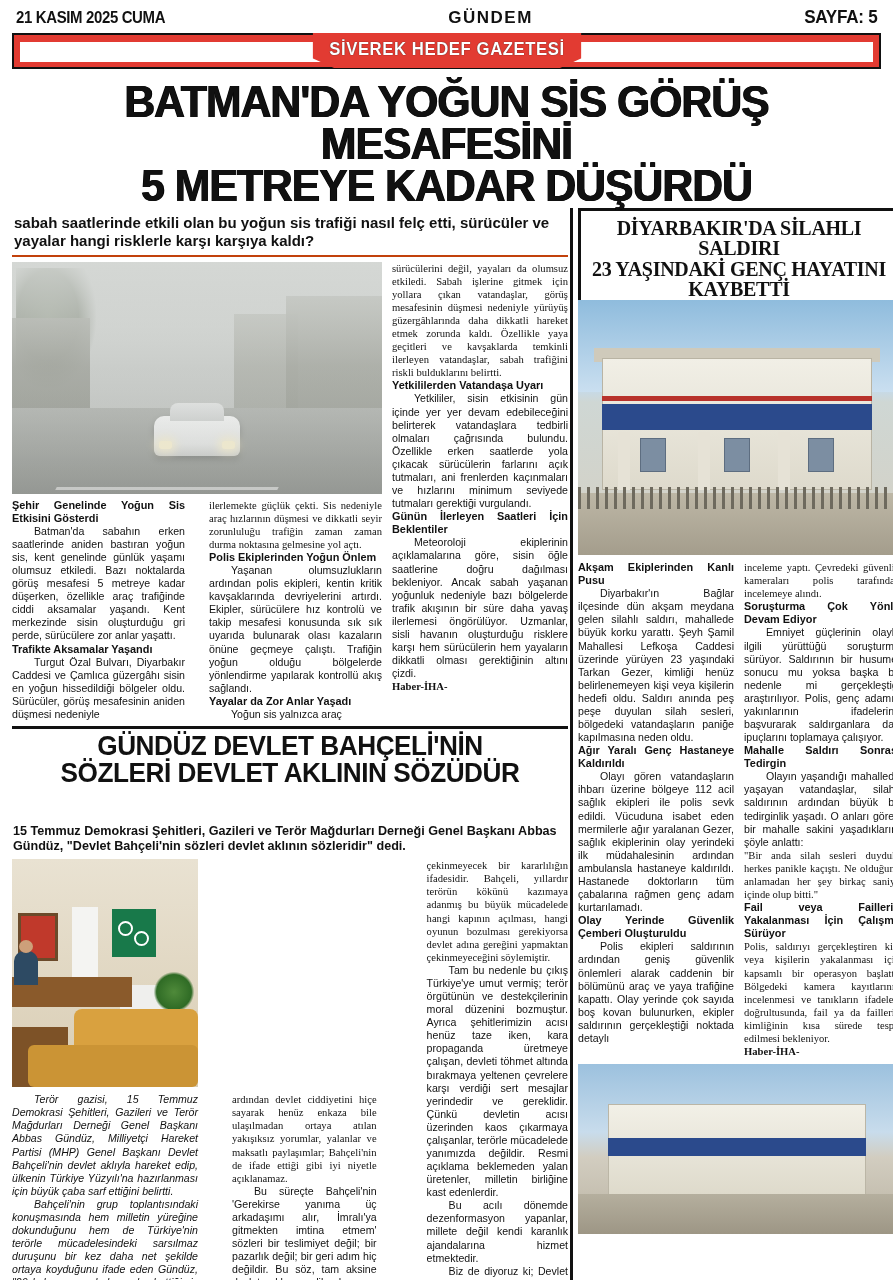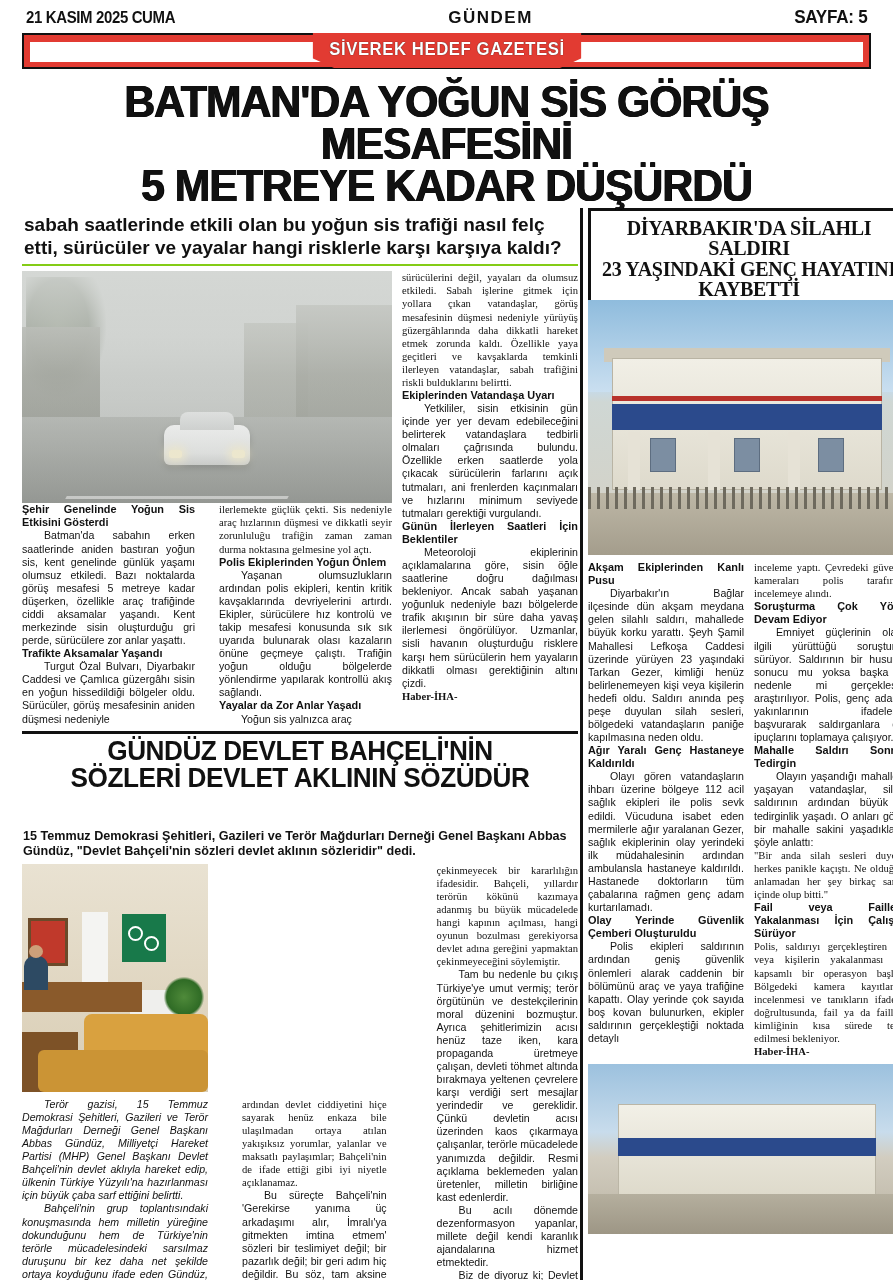"21 KASIM 2025 CUMA" .page { padding: 0 22px -> 0 12px }
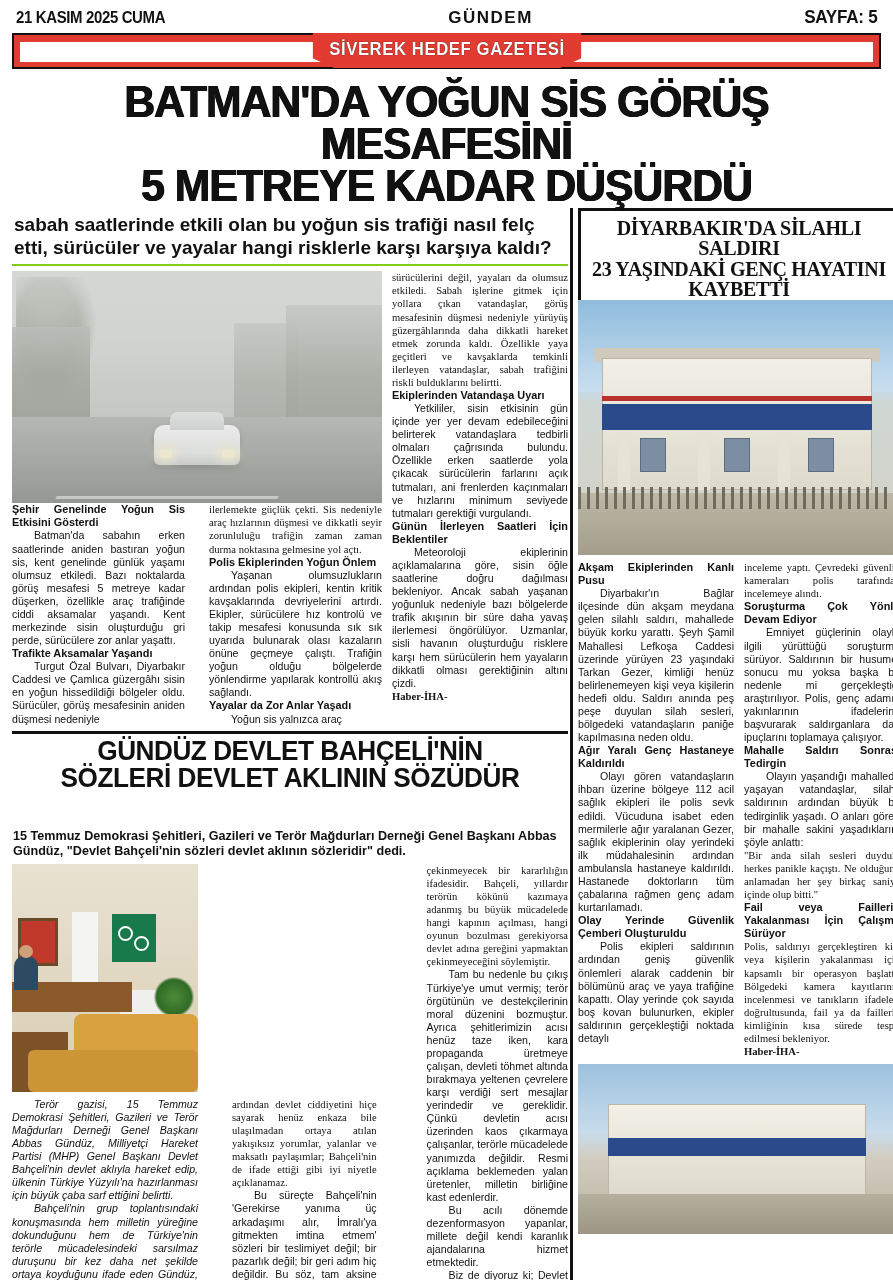"sabah saatlerinde etkili olan bu" .deck { border-bottom: 2px solid #84cc16 -> 2px solid #c2410c; font-size: 19px -> 15px }
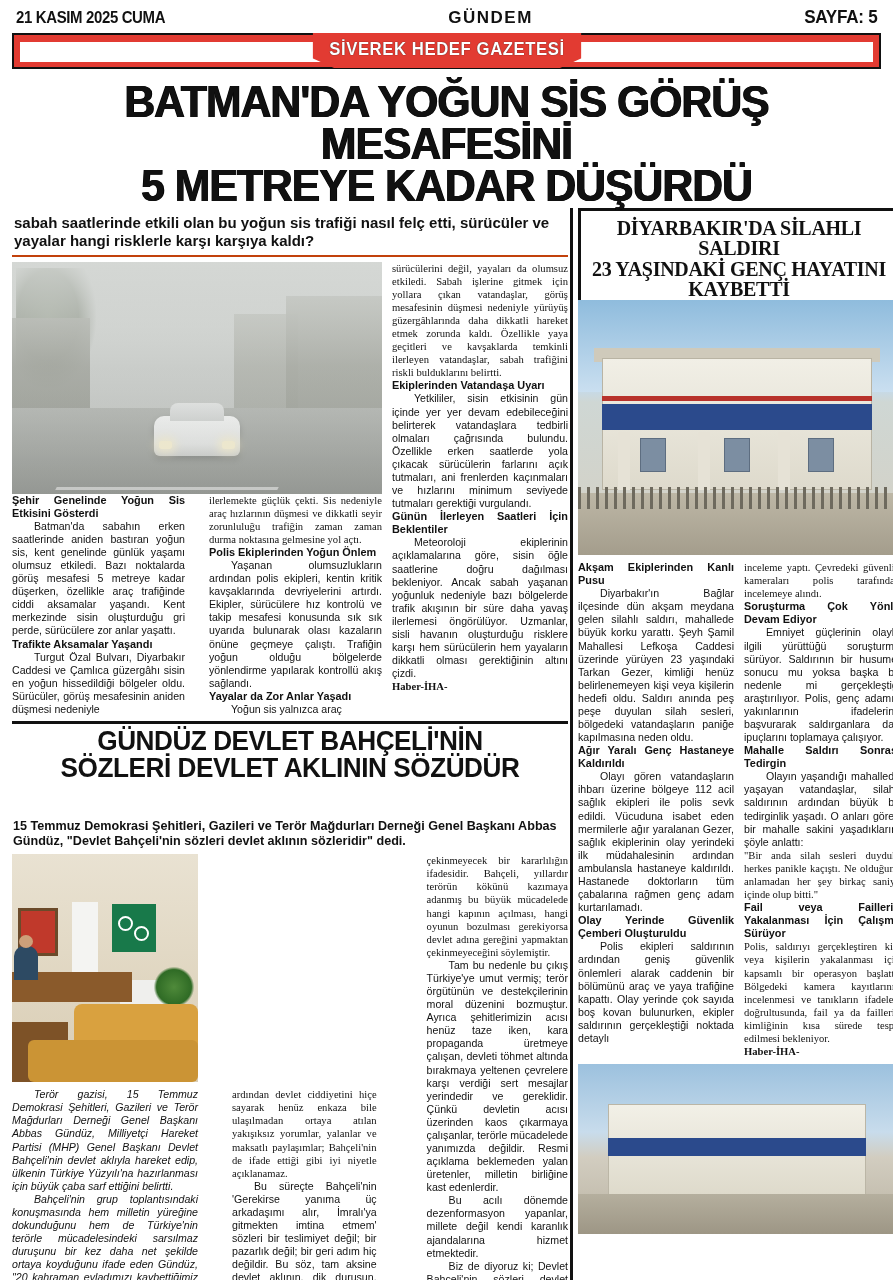"Ekiplerinden Vatandaşa Uyarı" h4 { text: Ekiplerinden -> Yetkililerden }
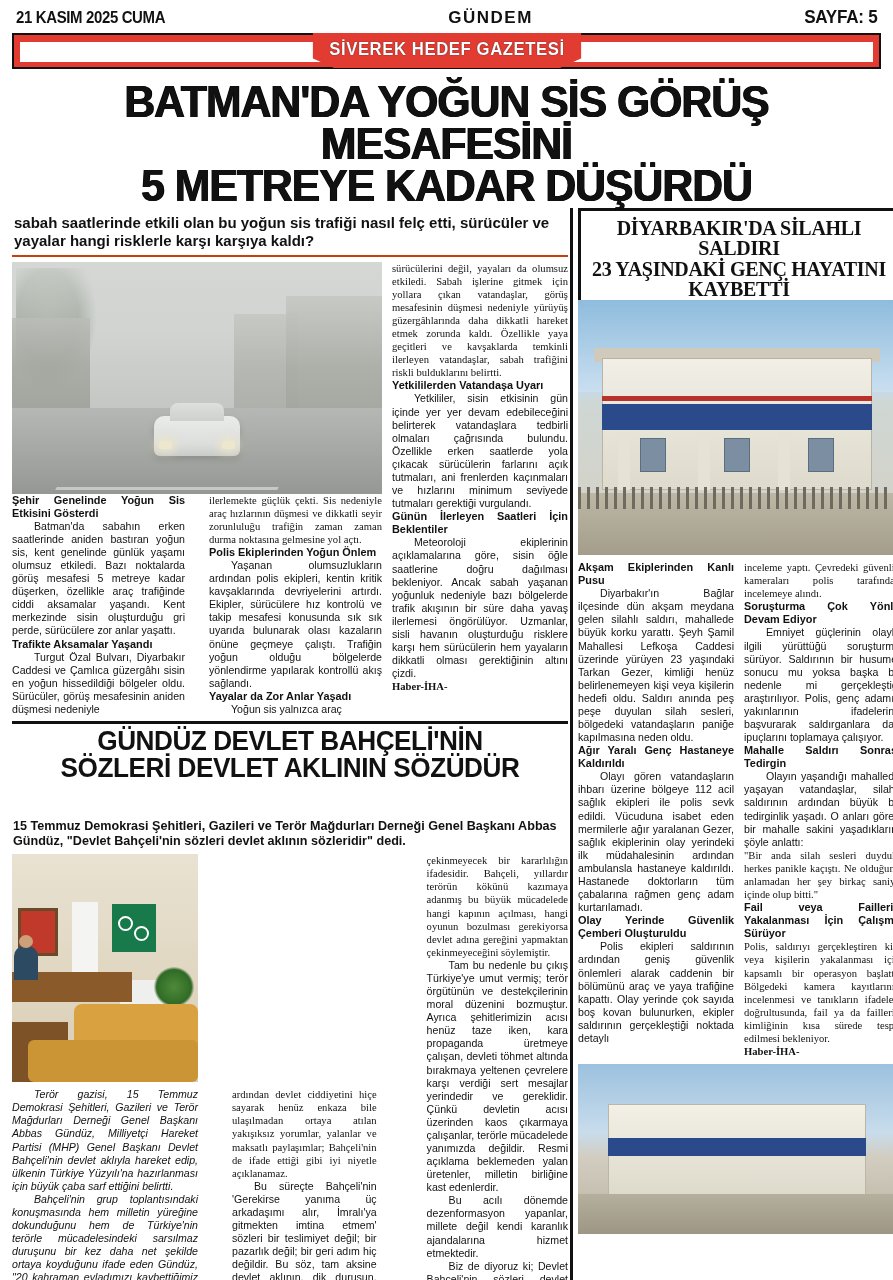"Şehir Genelinde Yoğun Sis Etkisini" div.cols { margin-top: none -> 5px }
